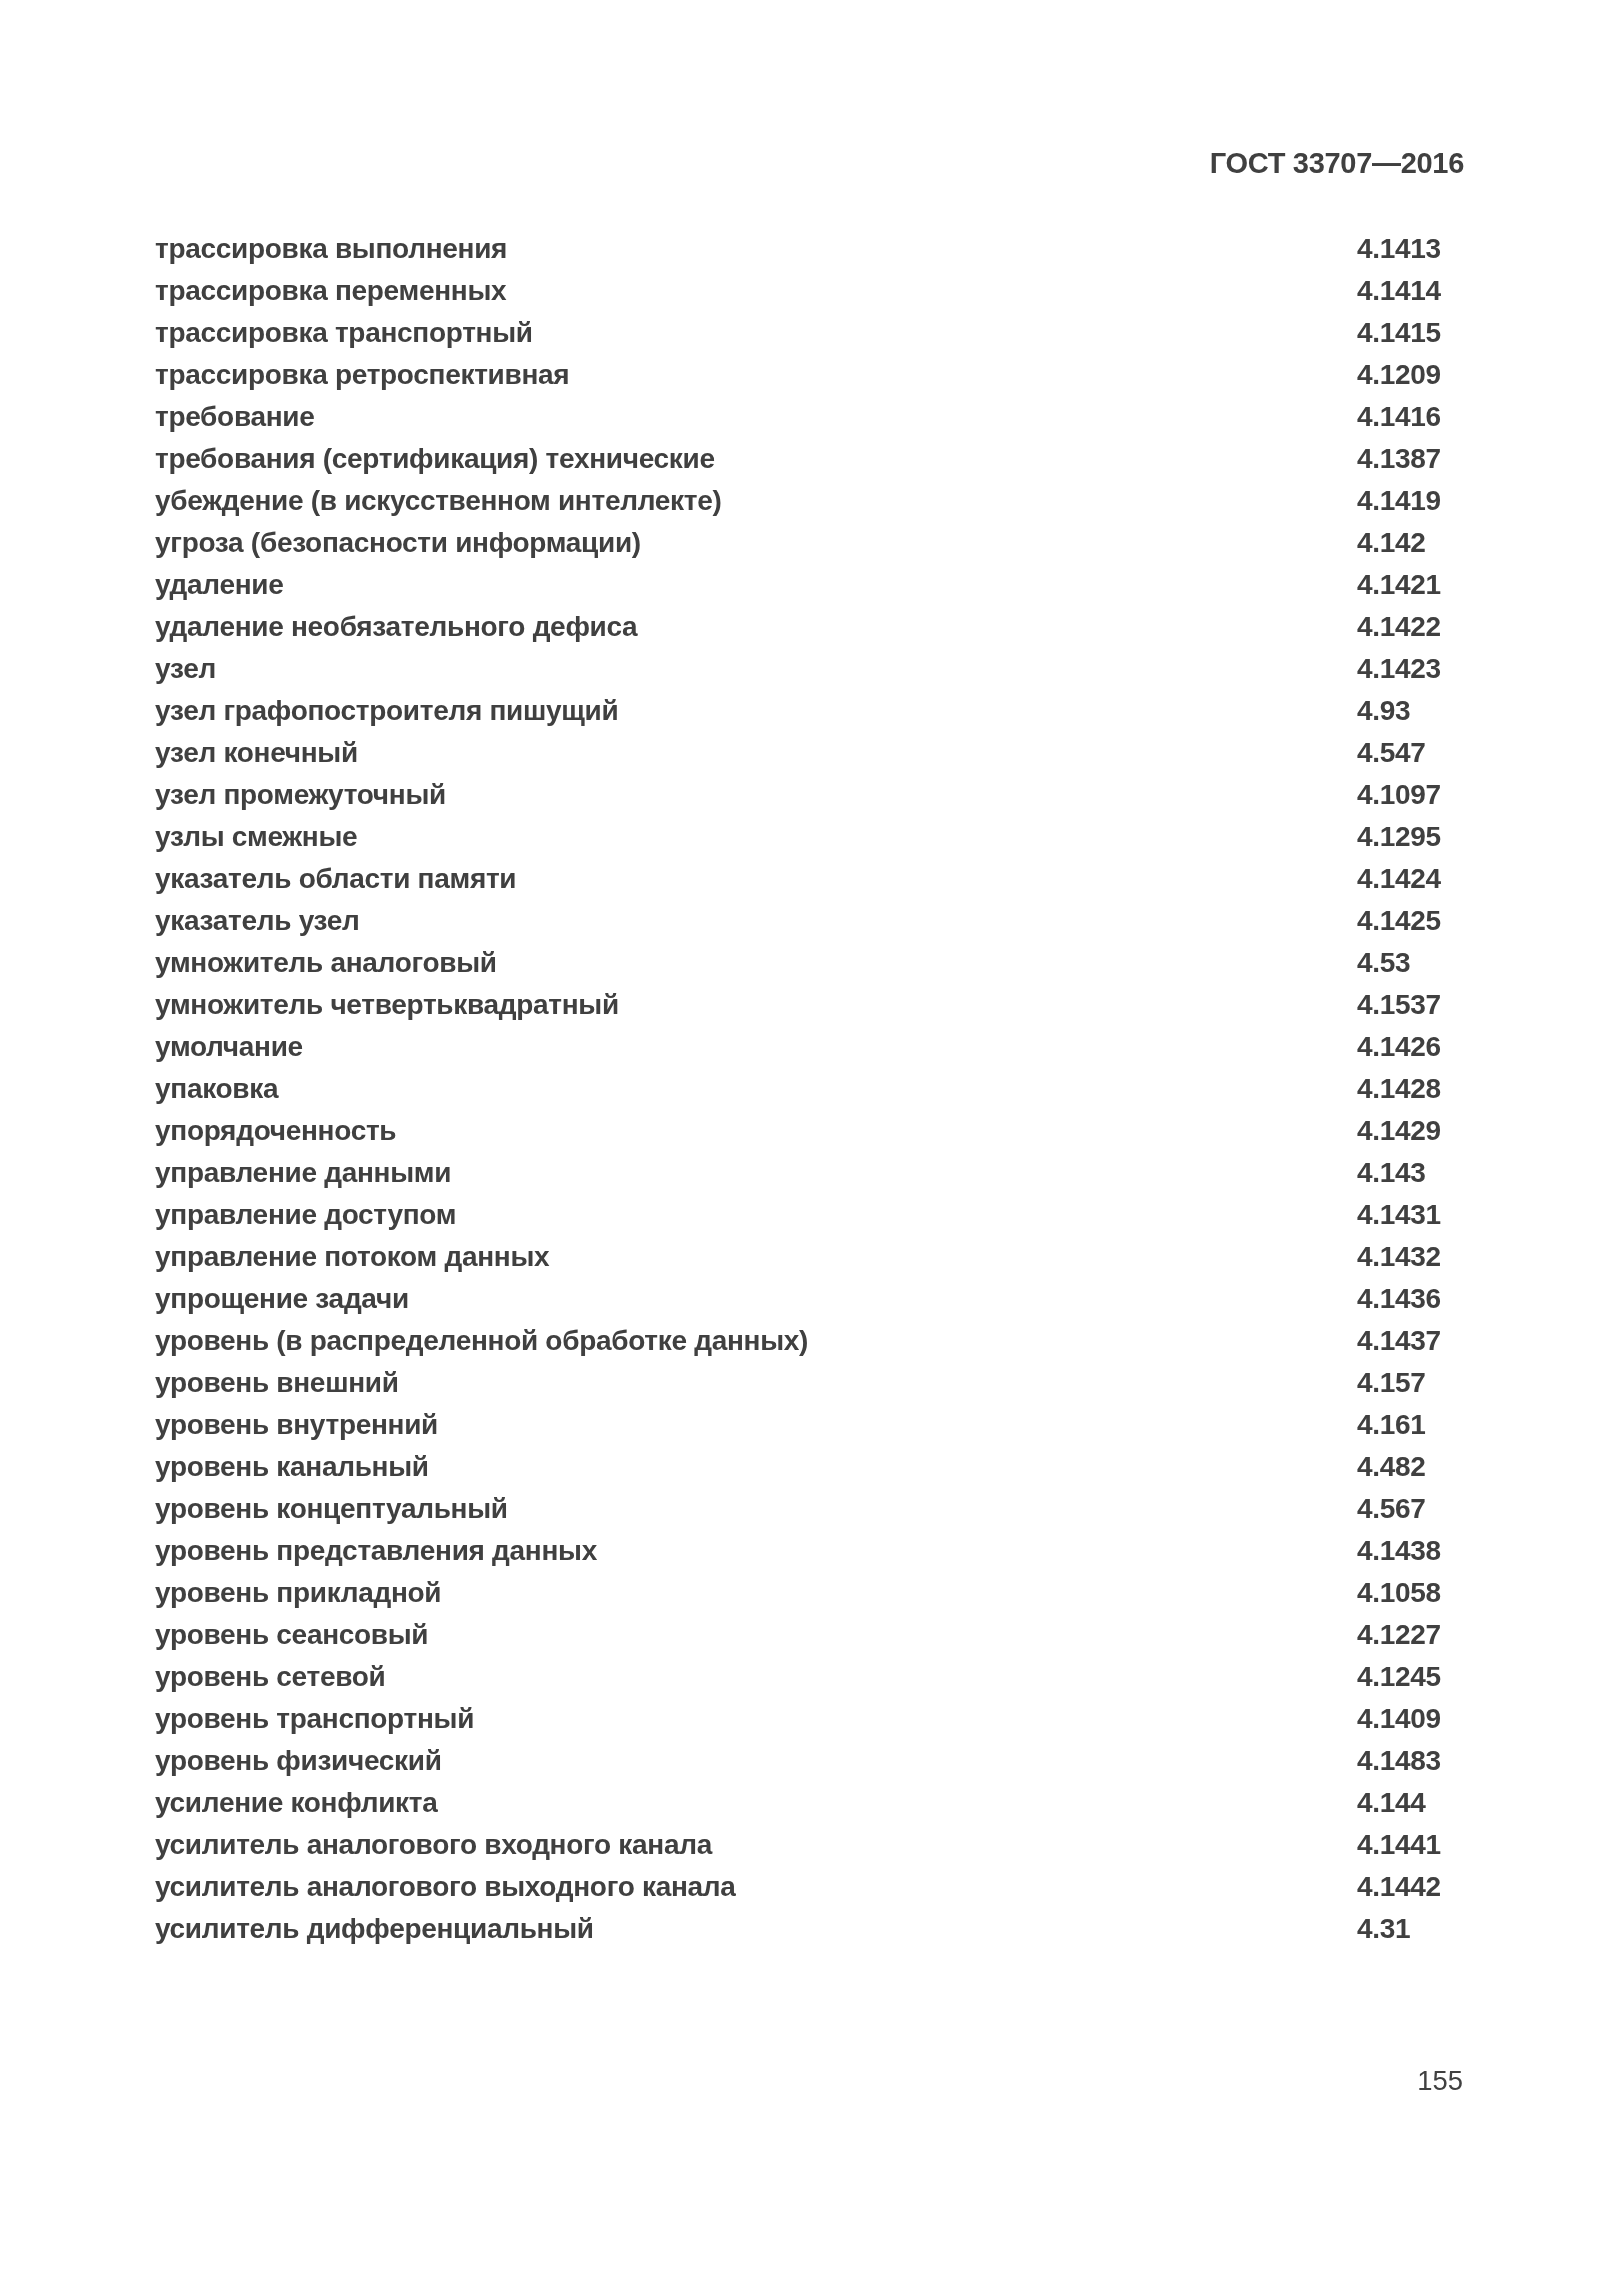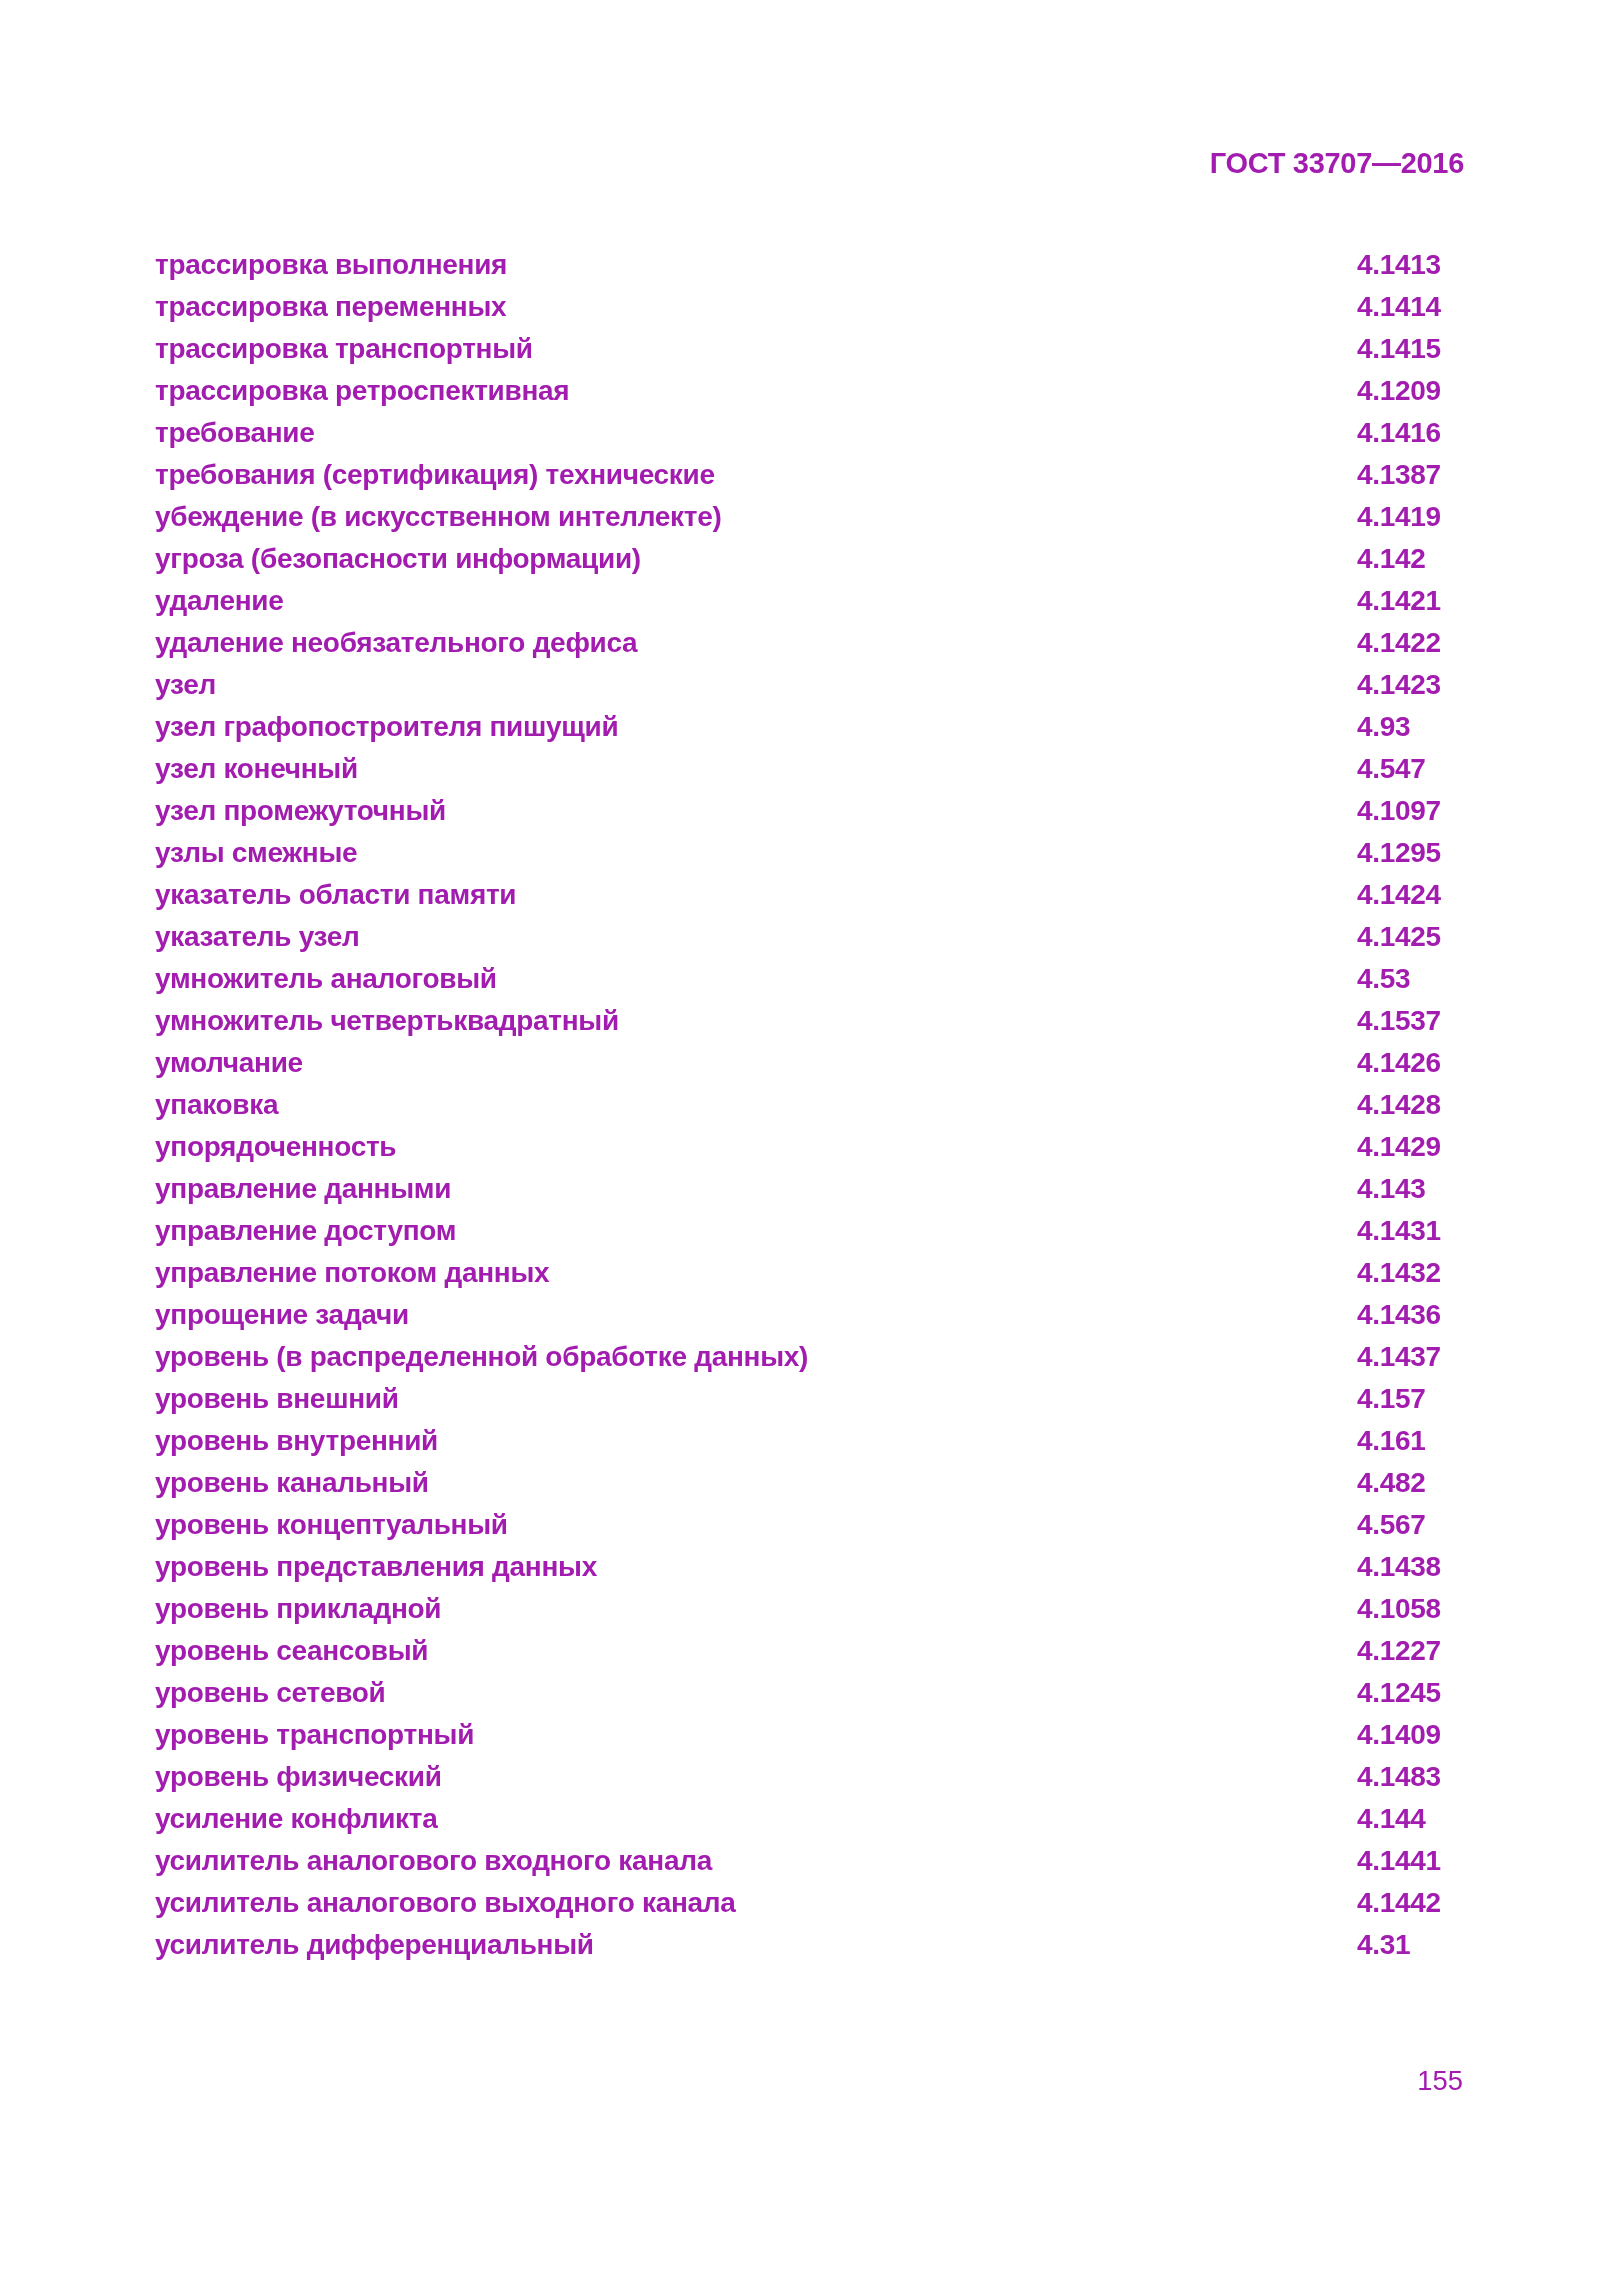"ГОСТ 33707—2016" .page { color: #a21caf -> #404040 }
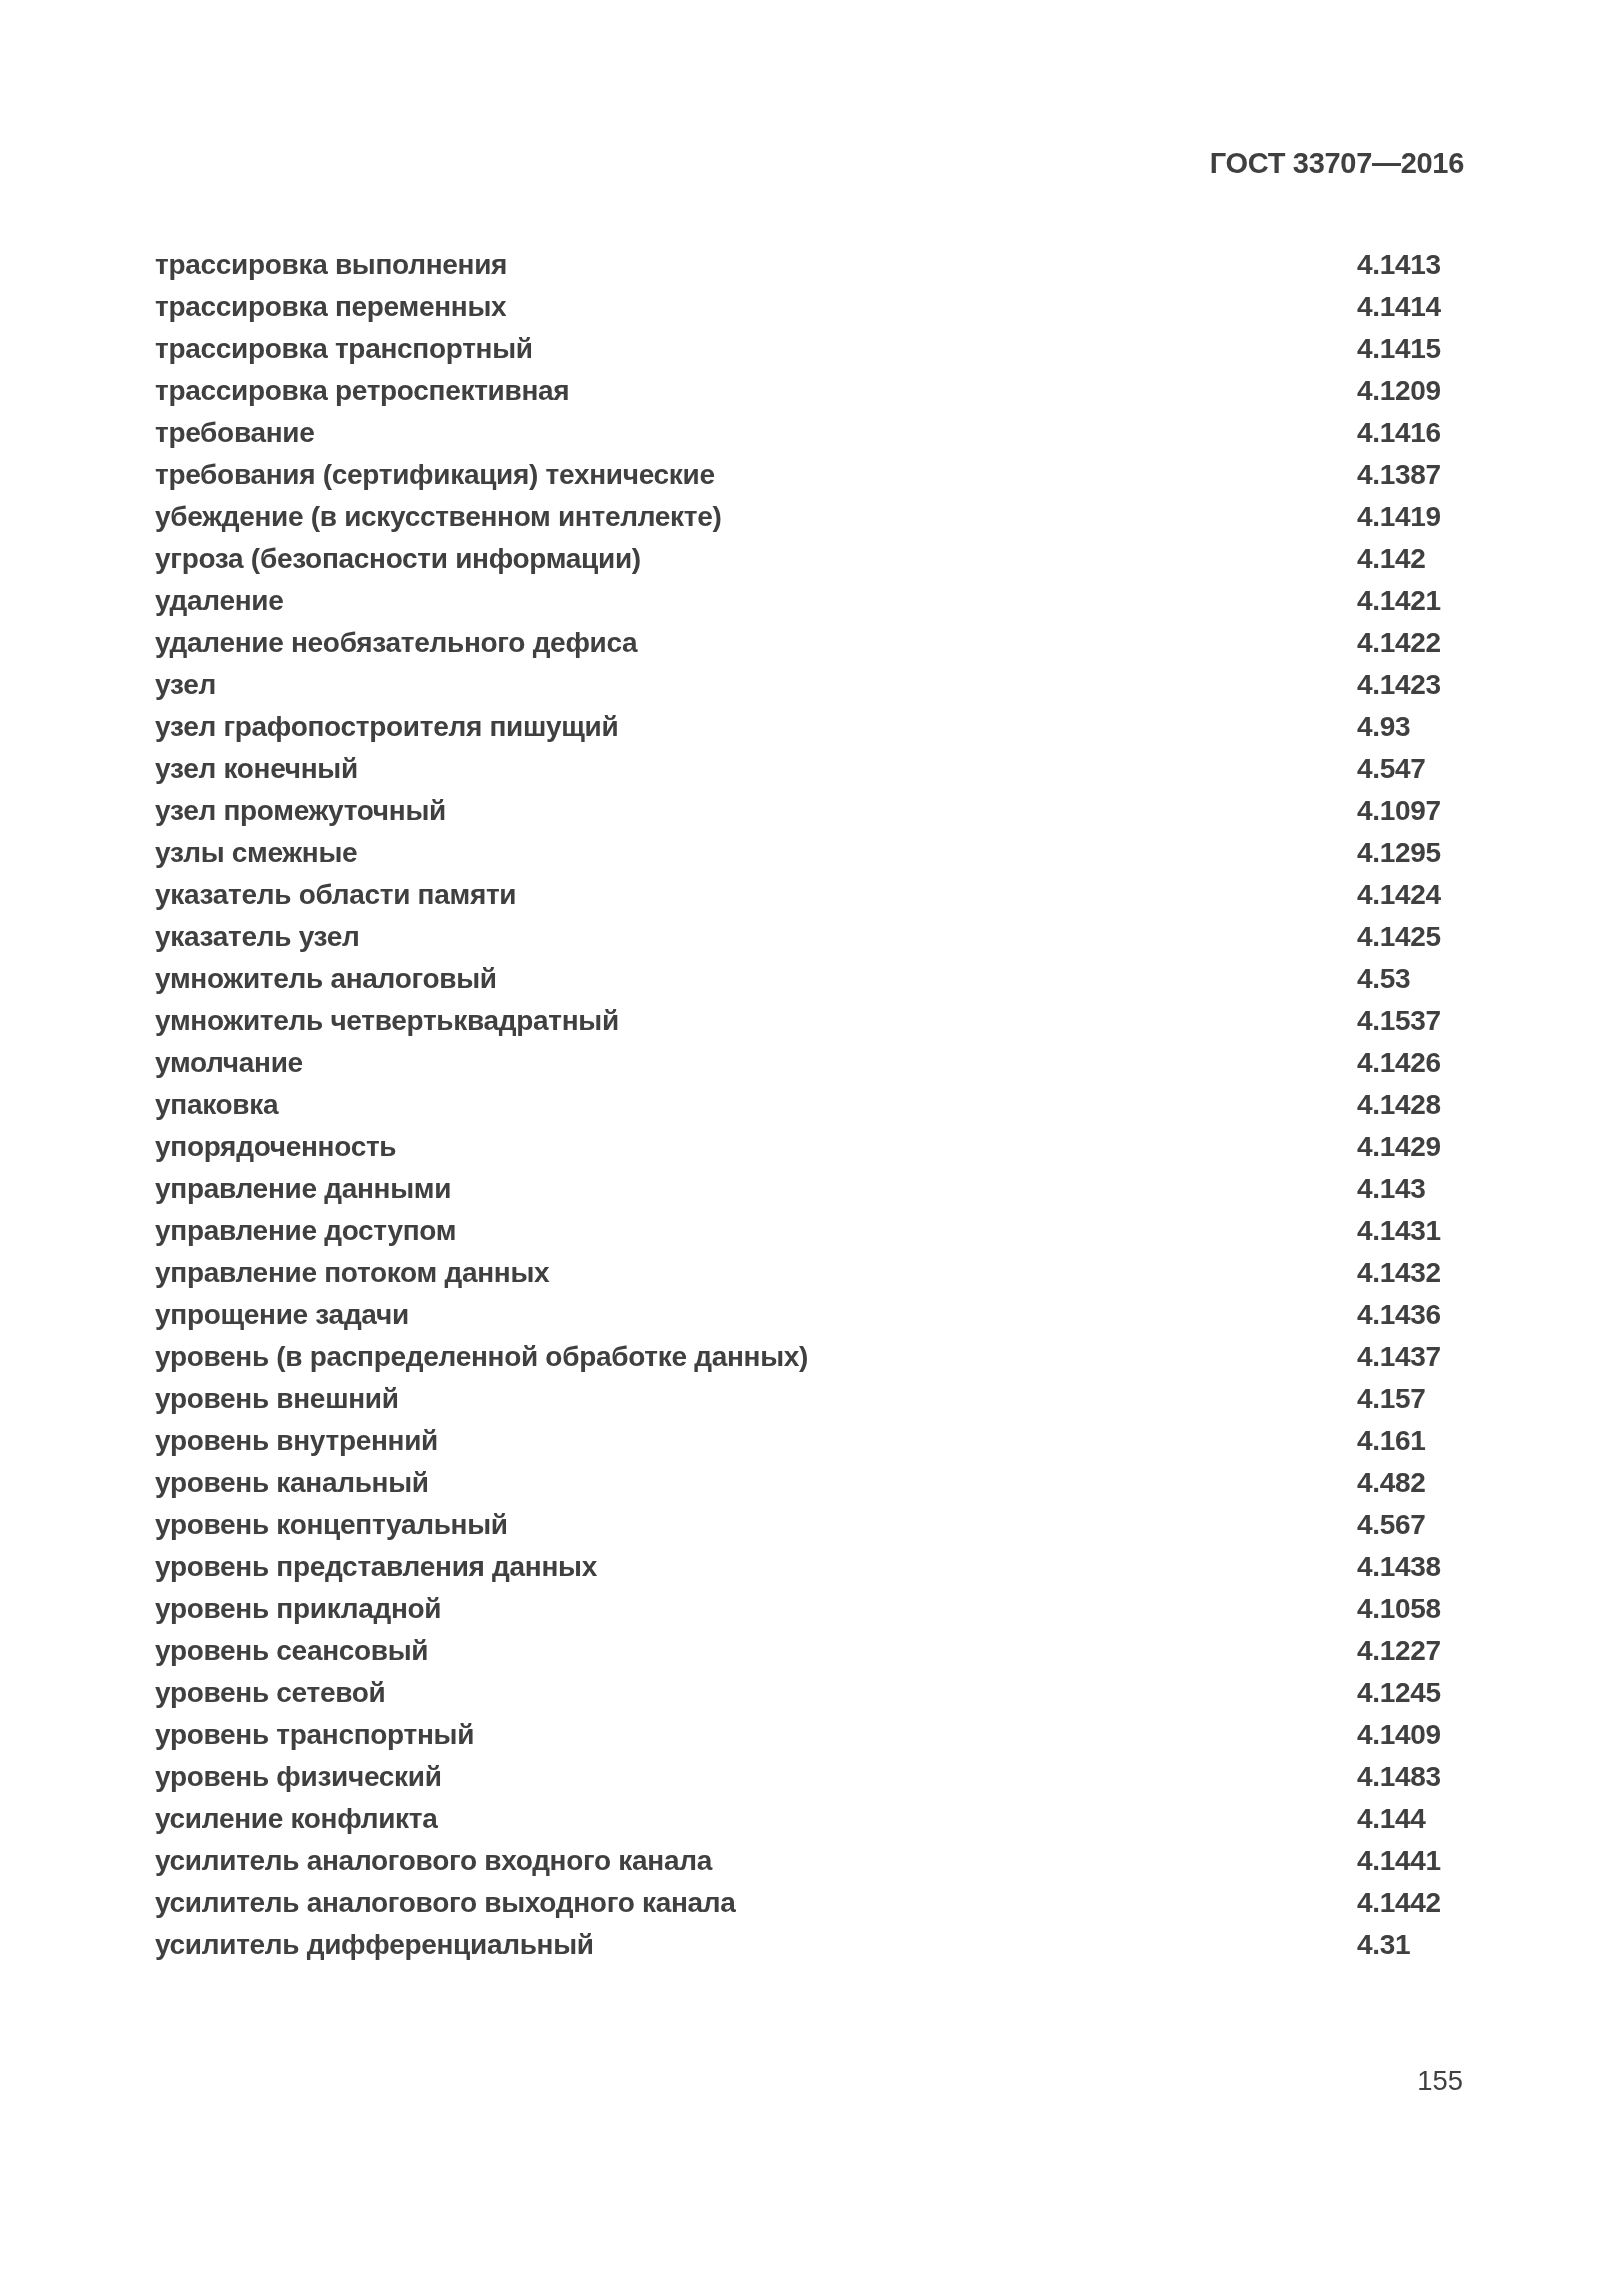"трассировка выполнения" .index-list { top: 244px -> 228px }
